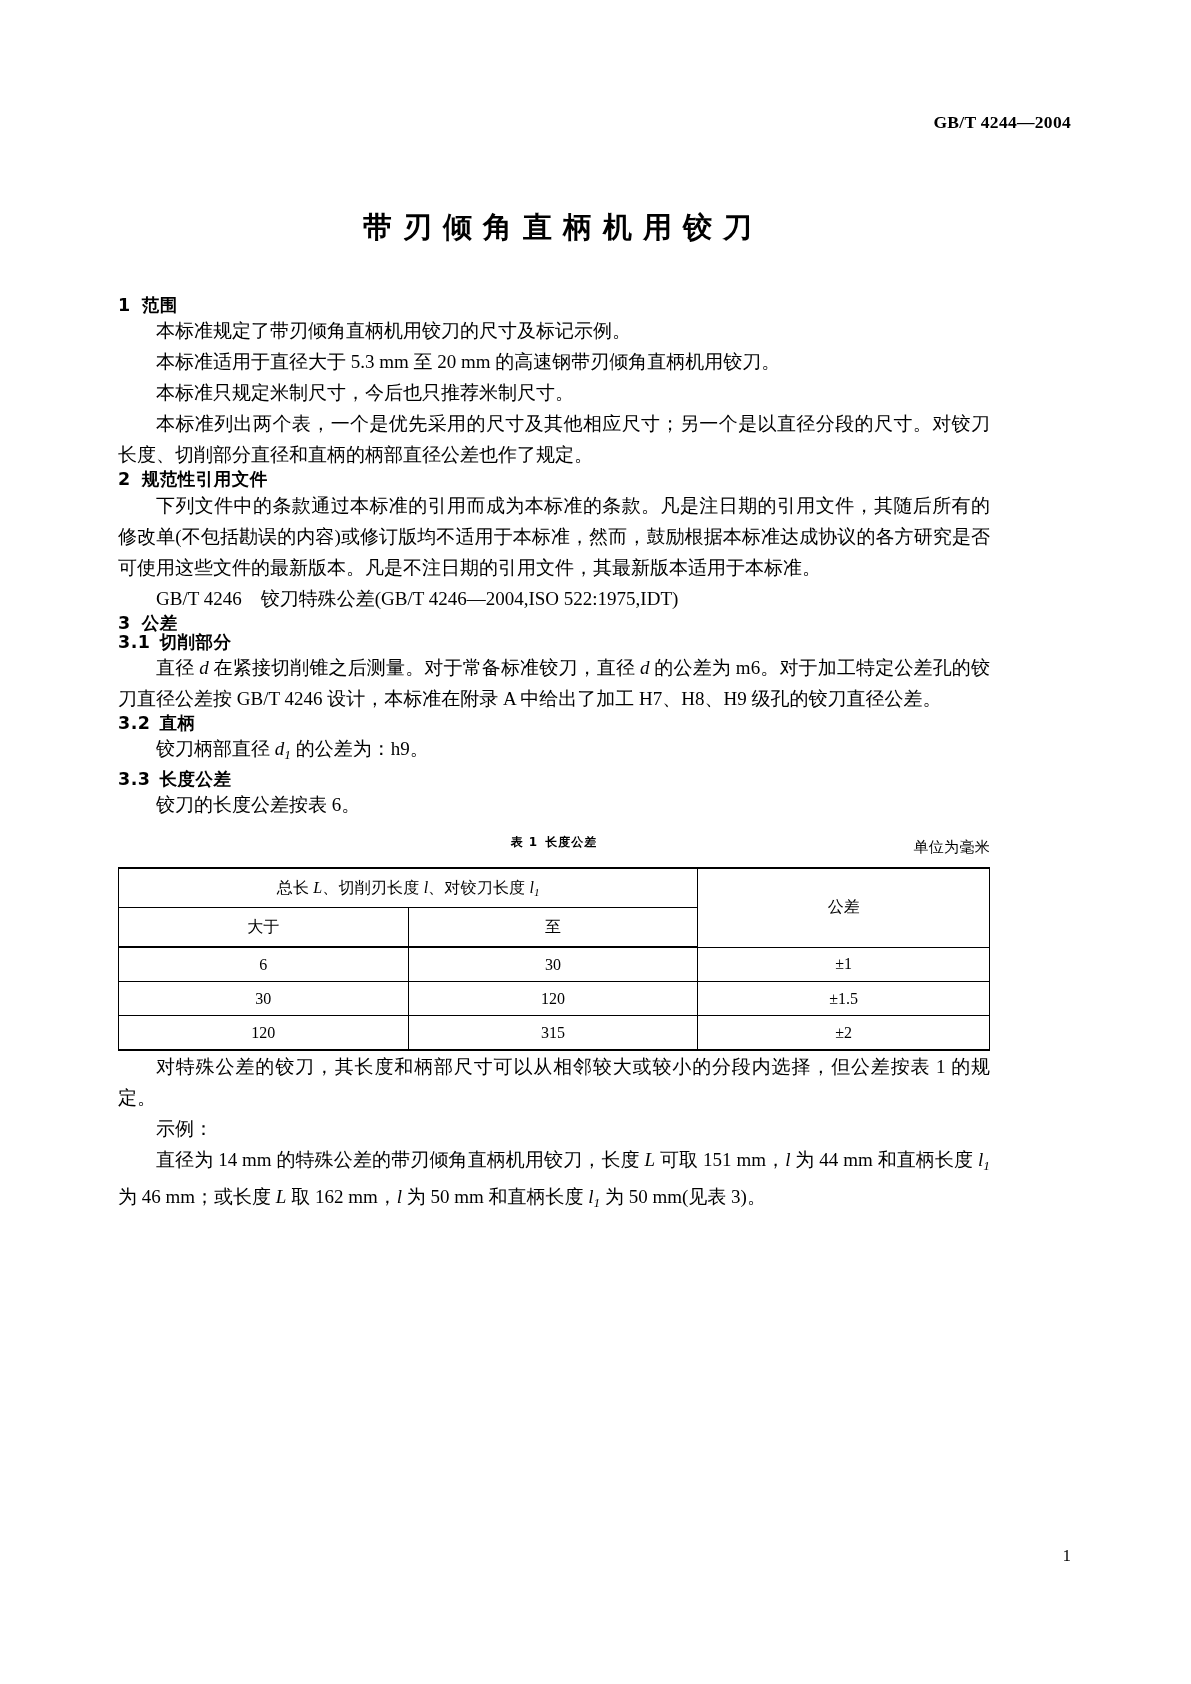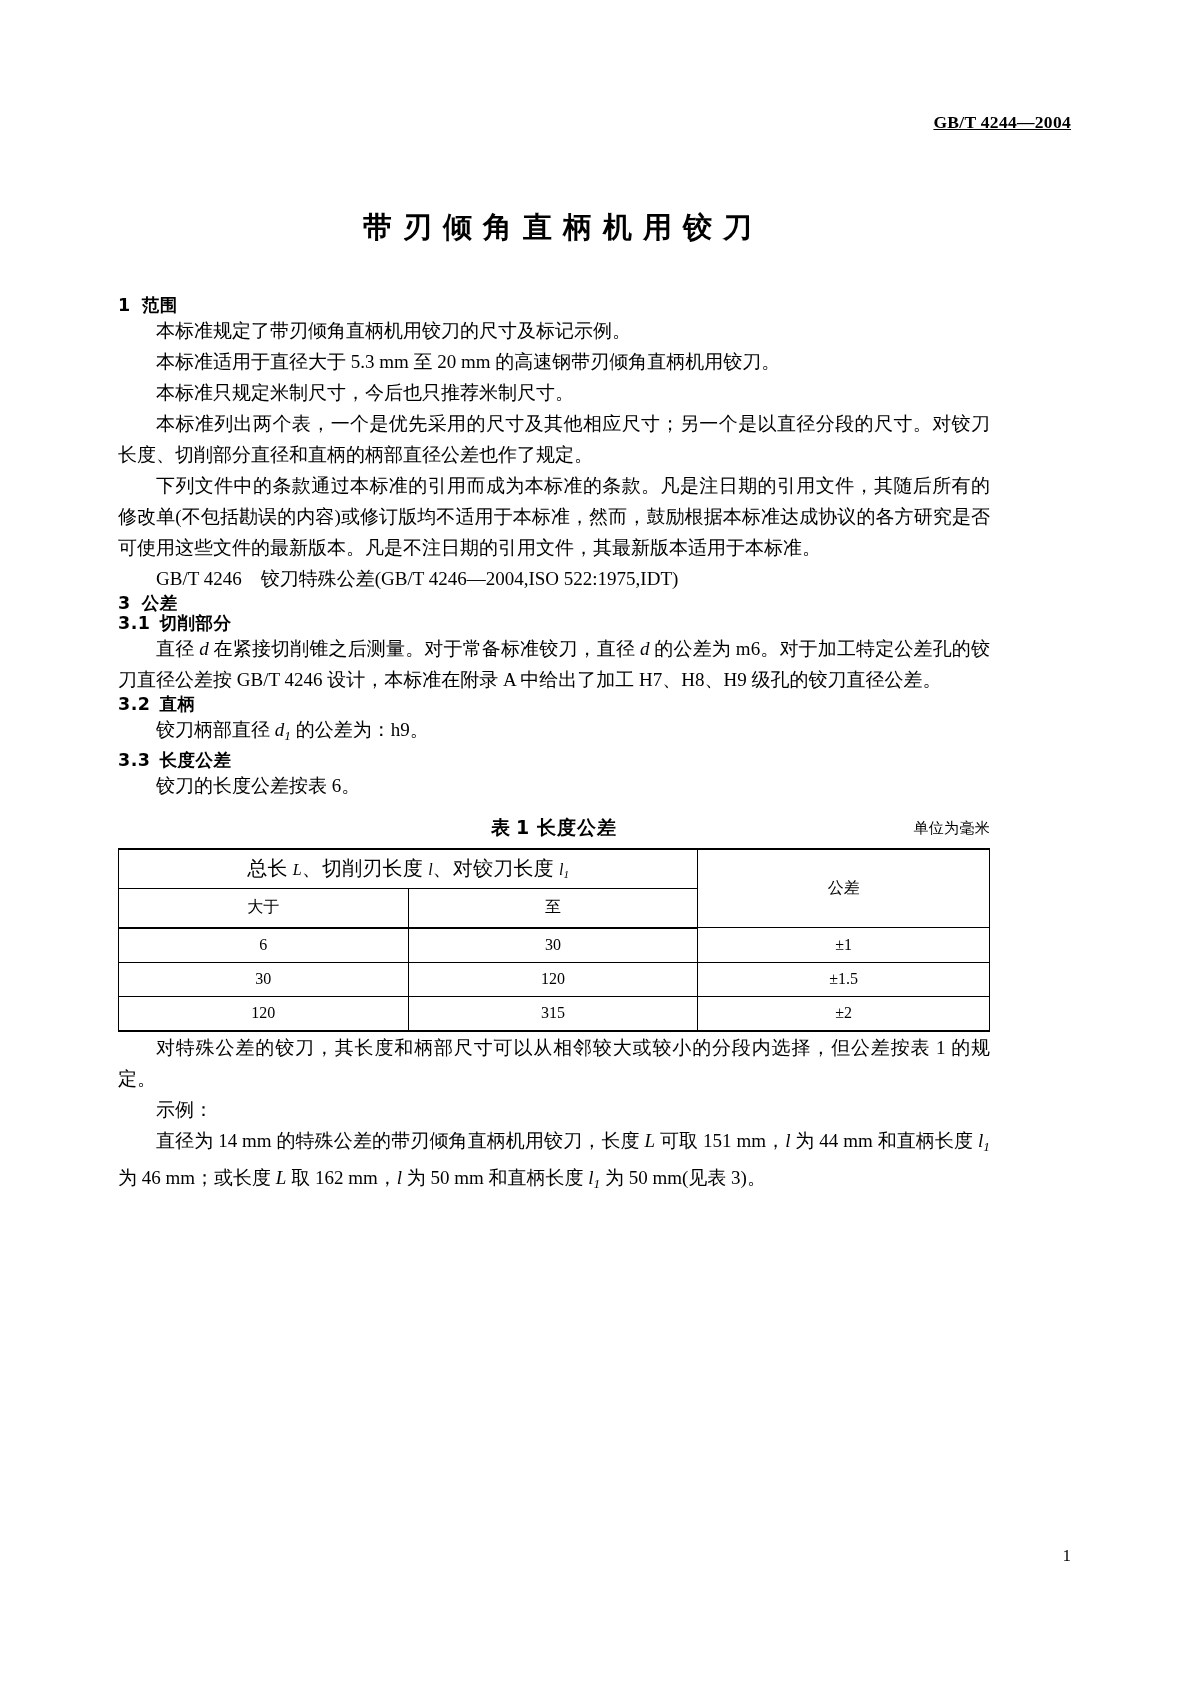"GB/T 4244—2004" .doc-header { text-decoration: underline -> none }
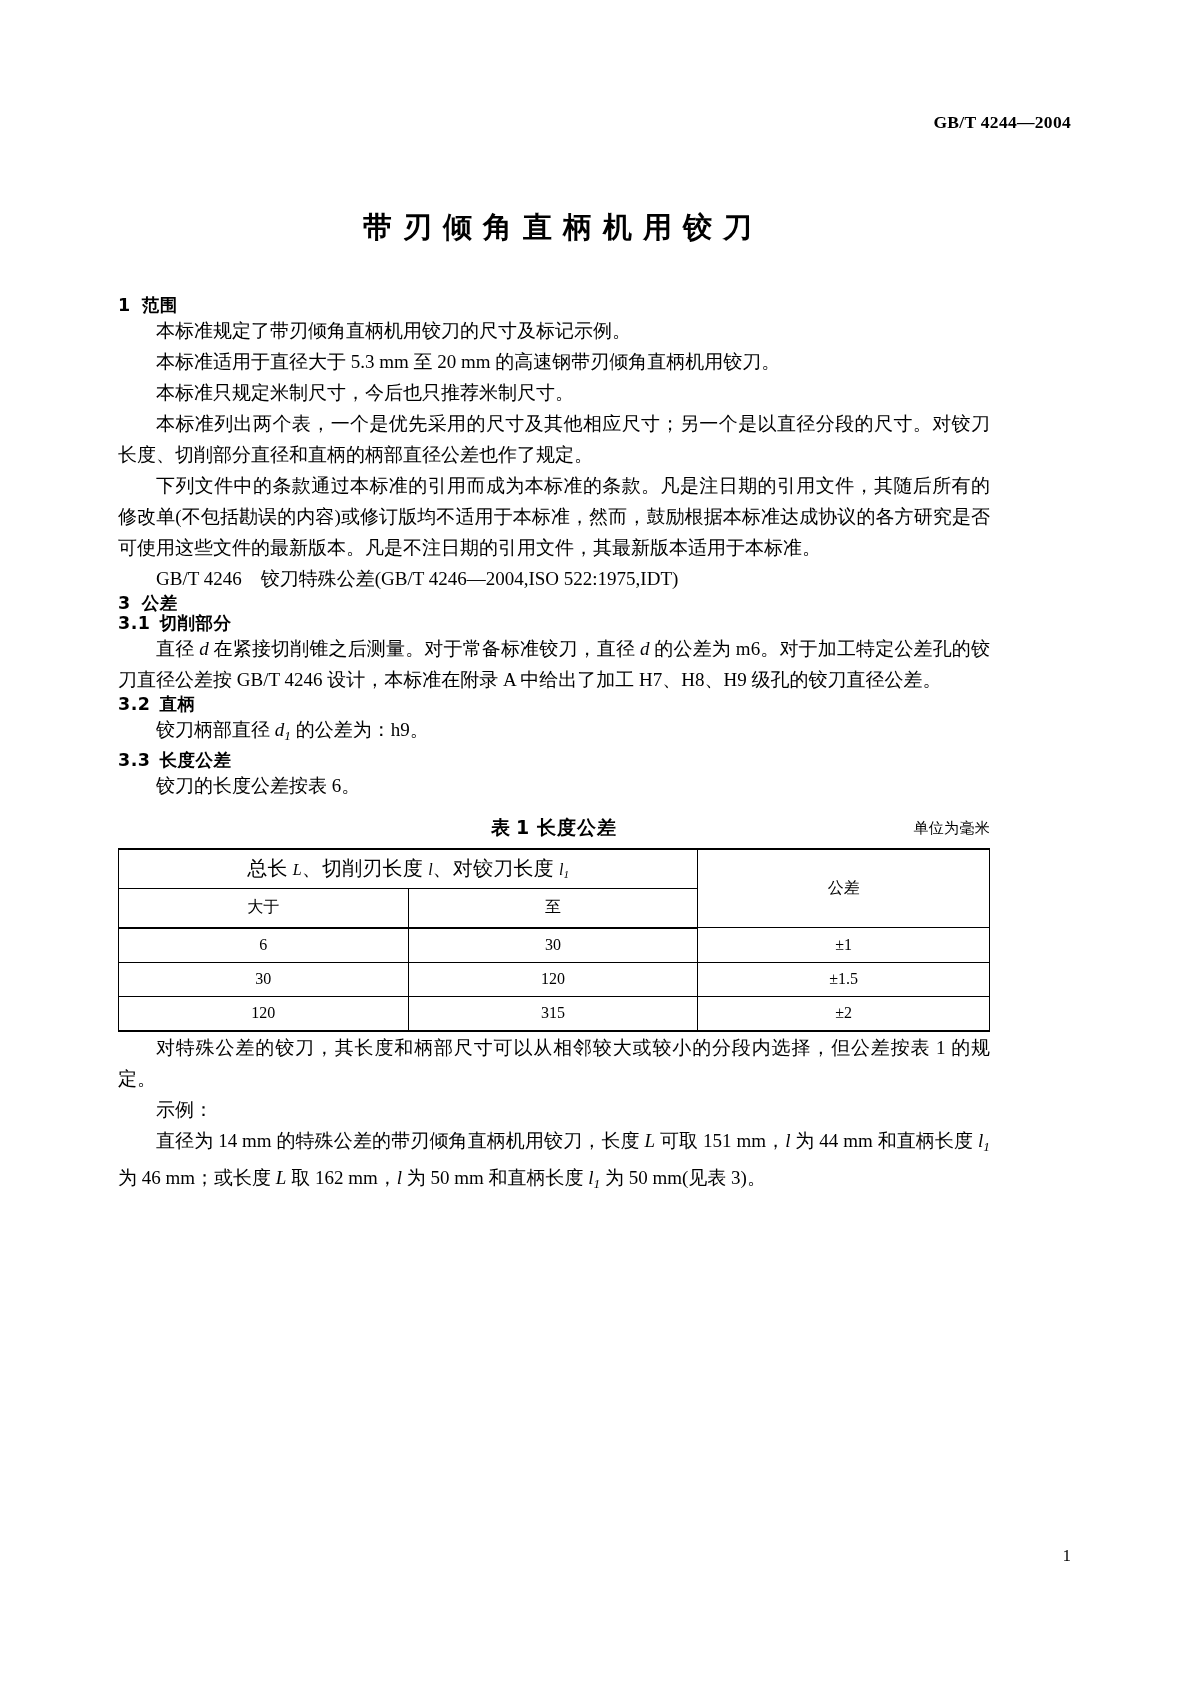"2 规范性引用文件" h2.sec { html: none -> <h2> <span>2</span><span>规范性引用文件</span> </h2> }
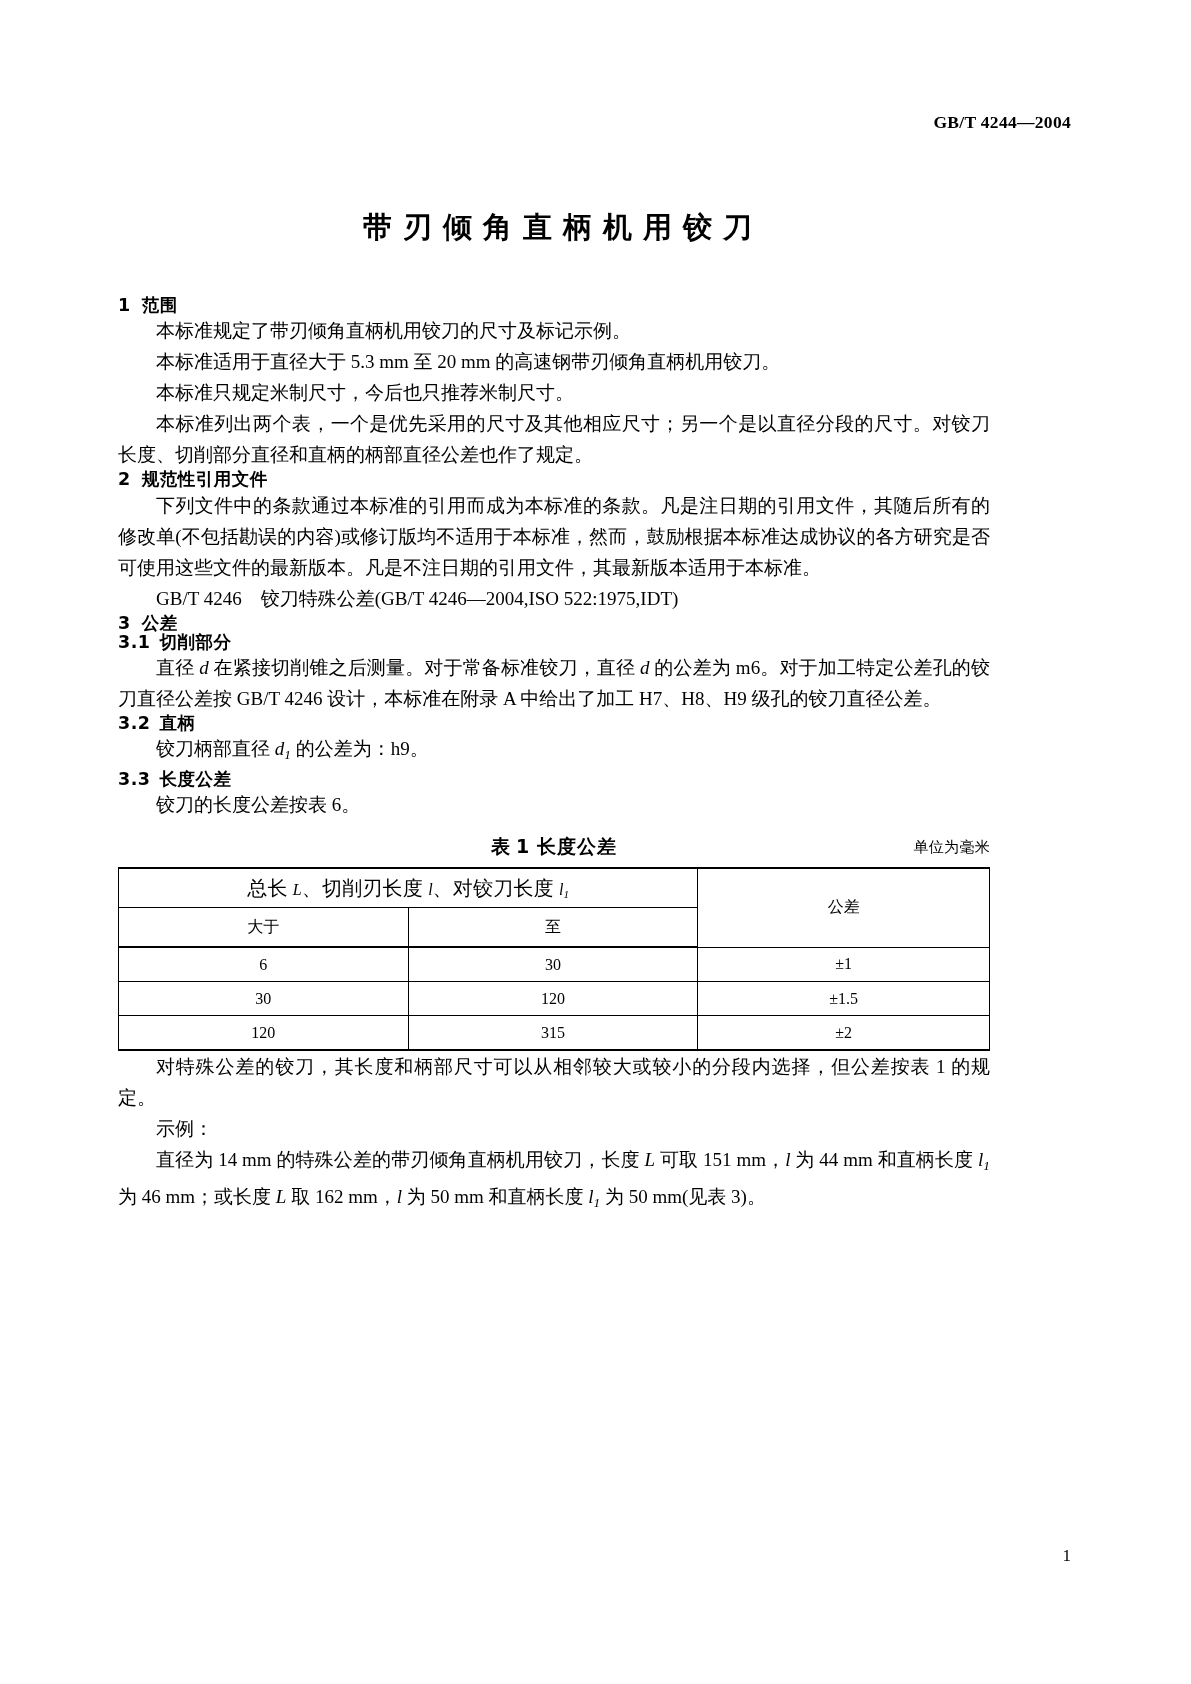"表 1 长度公差" .table-caption { font-size: 19px -> 12px }
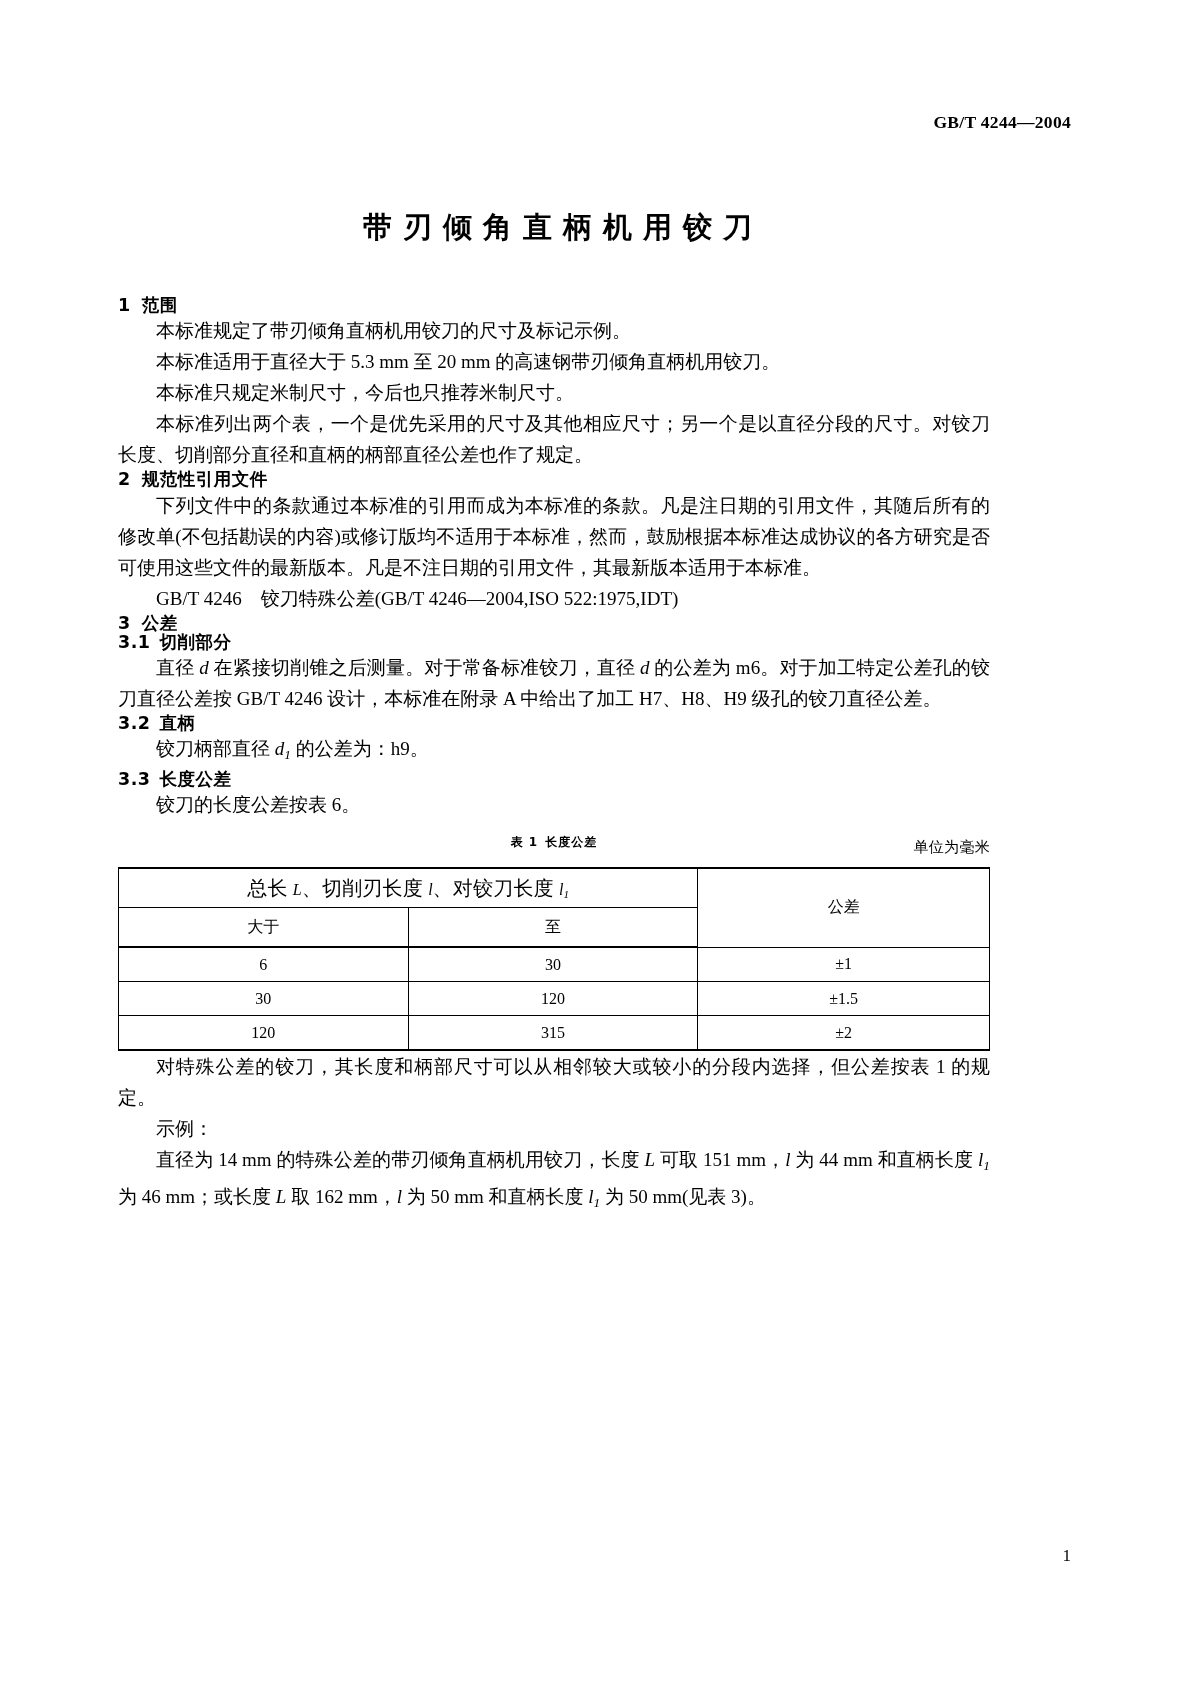"总长" table.t1 .thead-span { font-size: 20px -> 16px }
